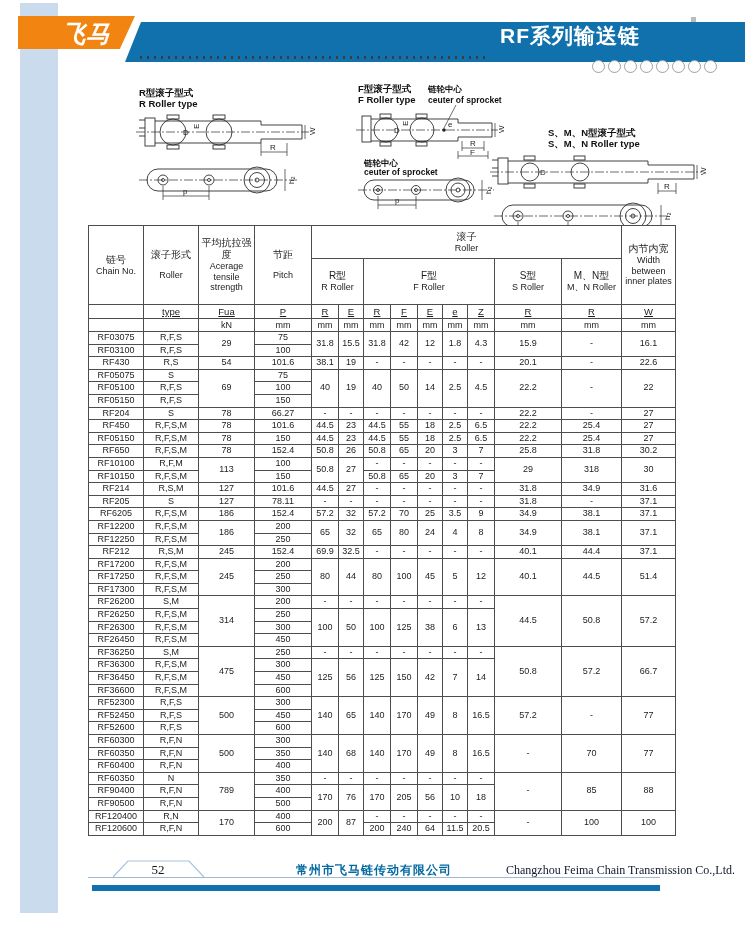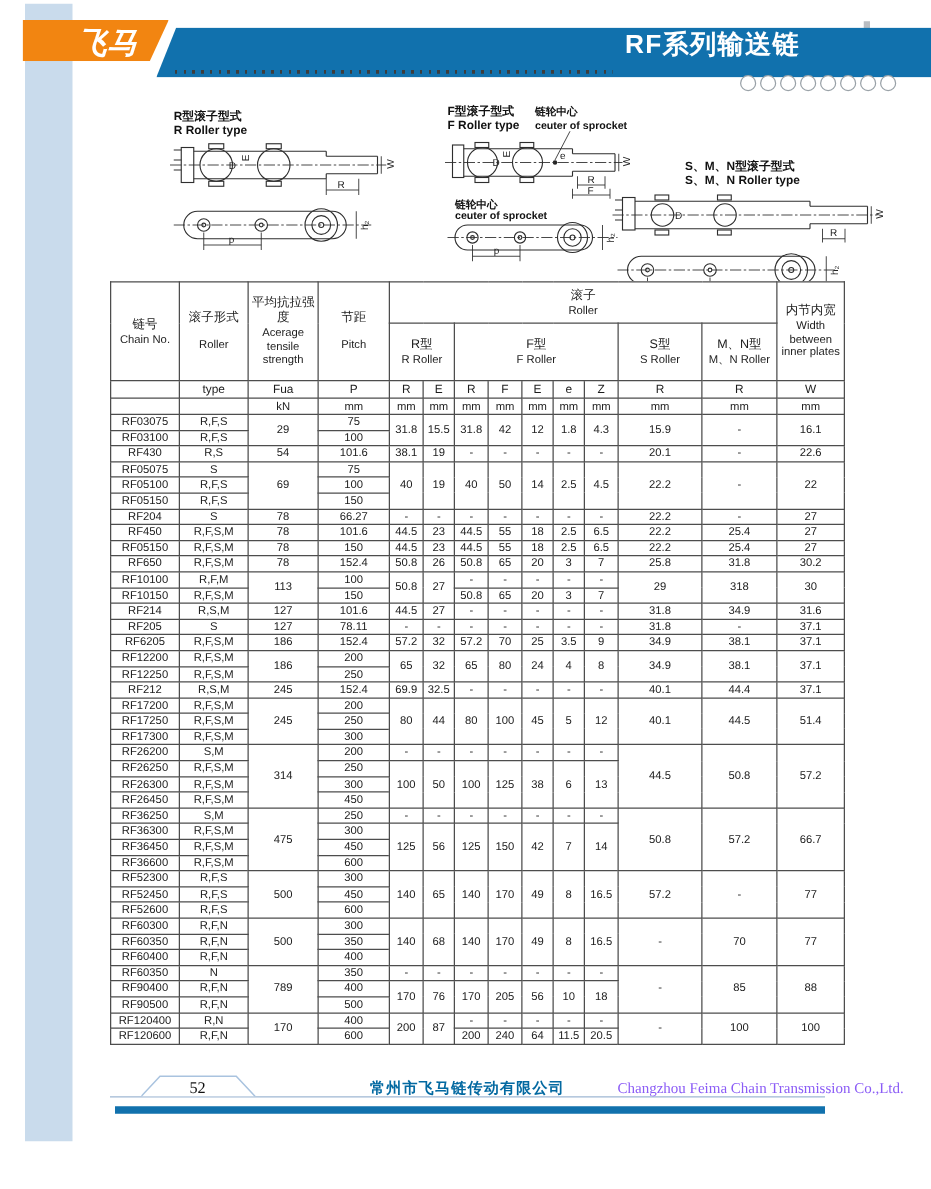"type" tr.b3 th { text-decoration: none -> underline }
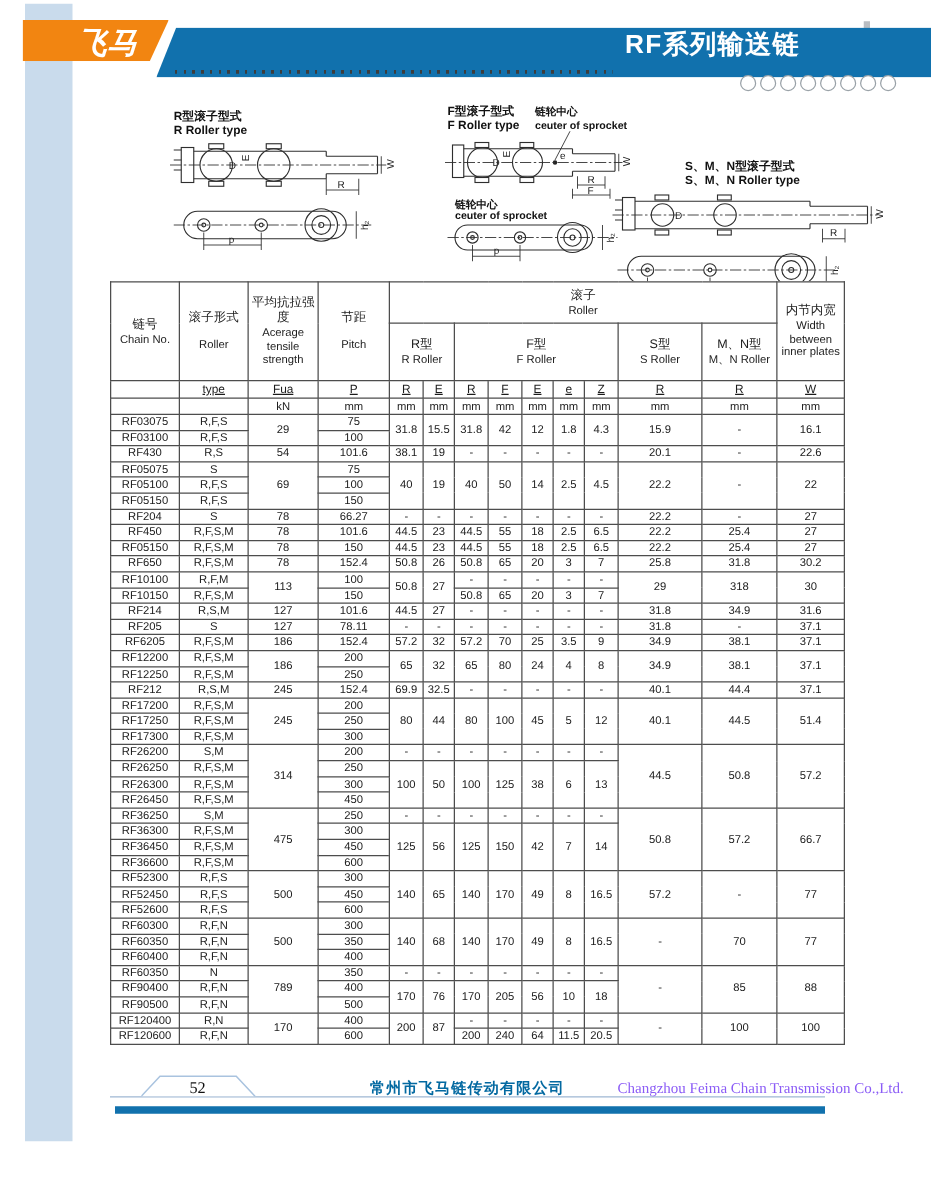"Changzhou Feima Chain Transmission" .company-en { color: #8b5cf6 -> #0f172a; left: 494px -> 506px }
